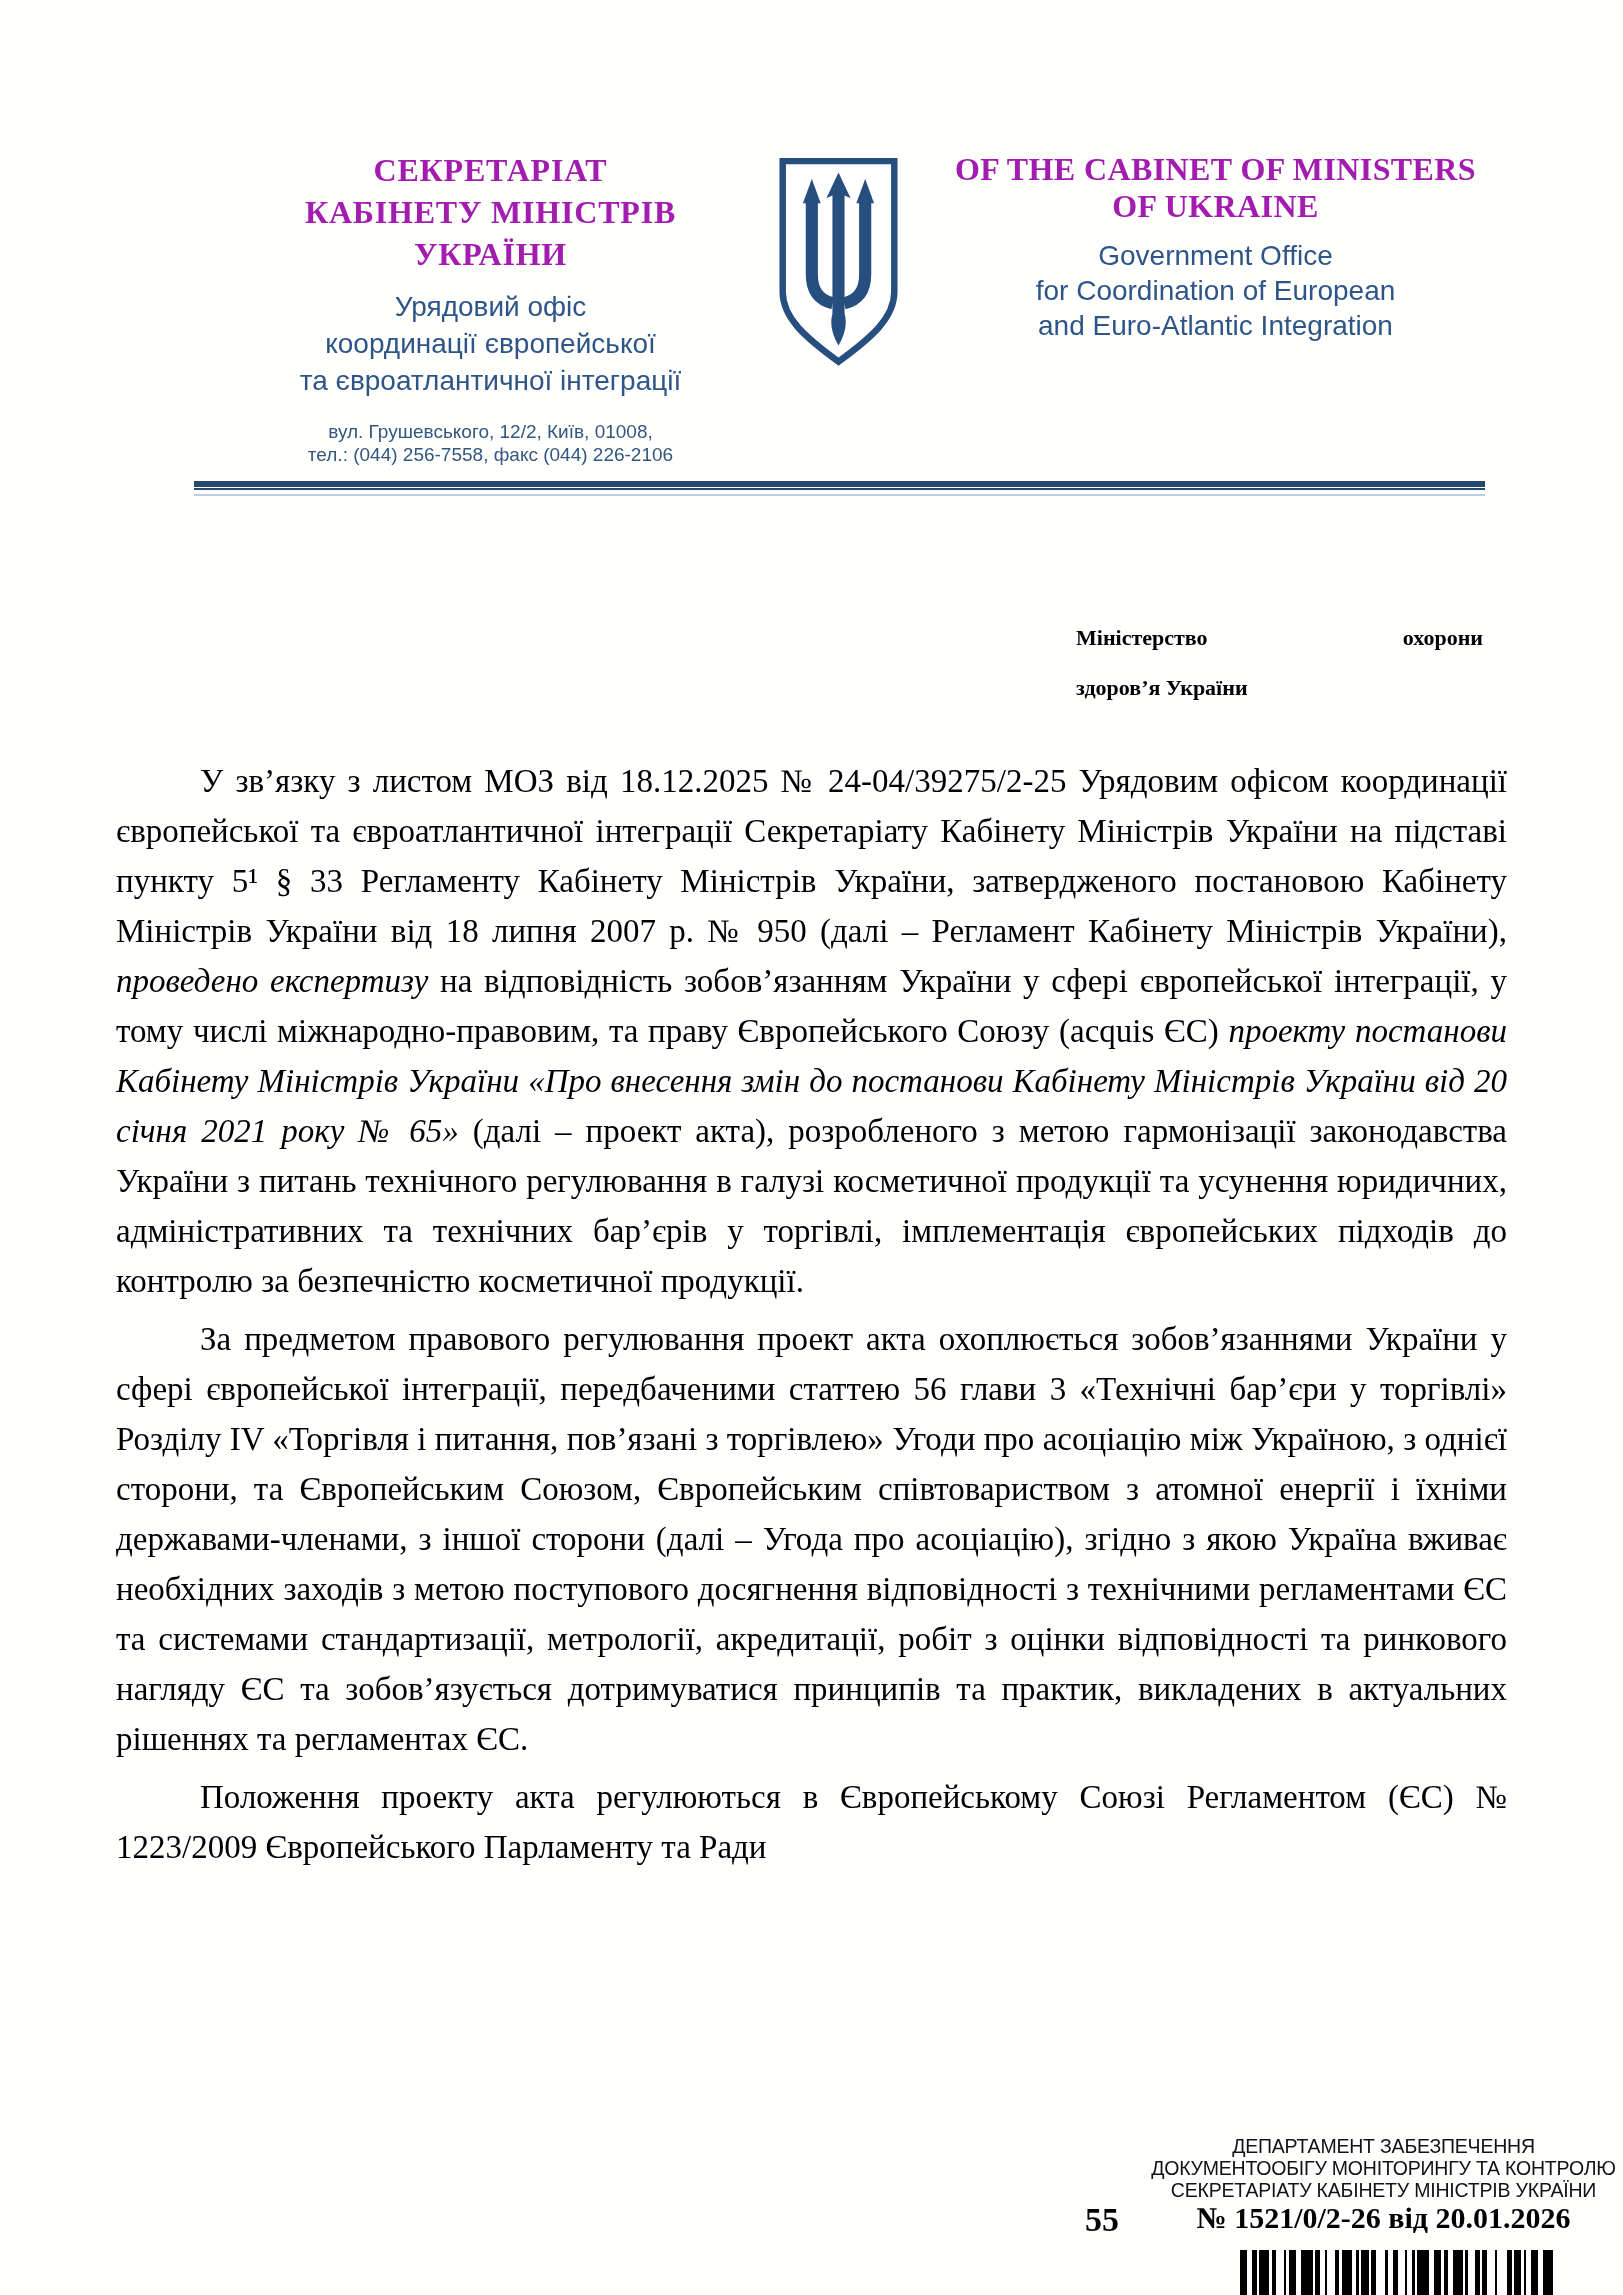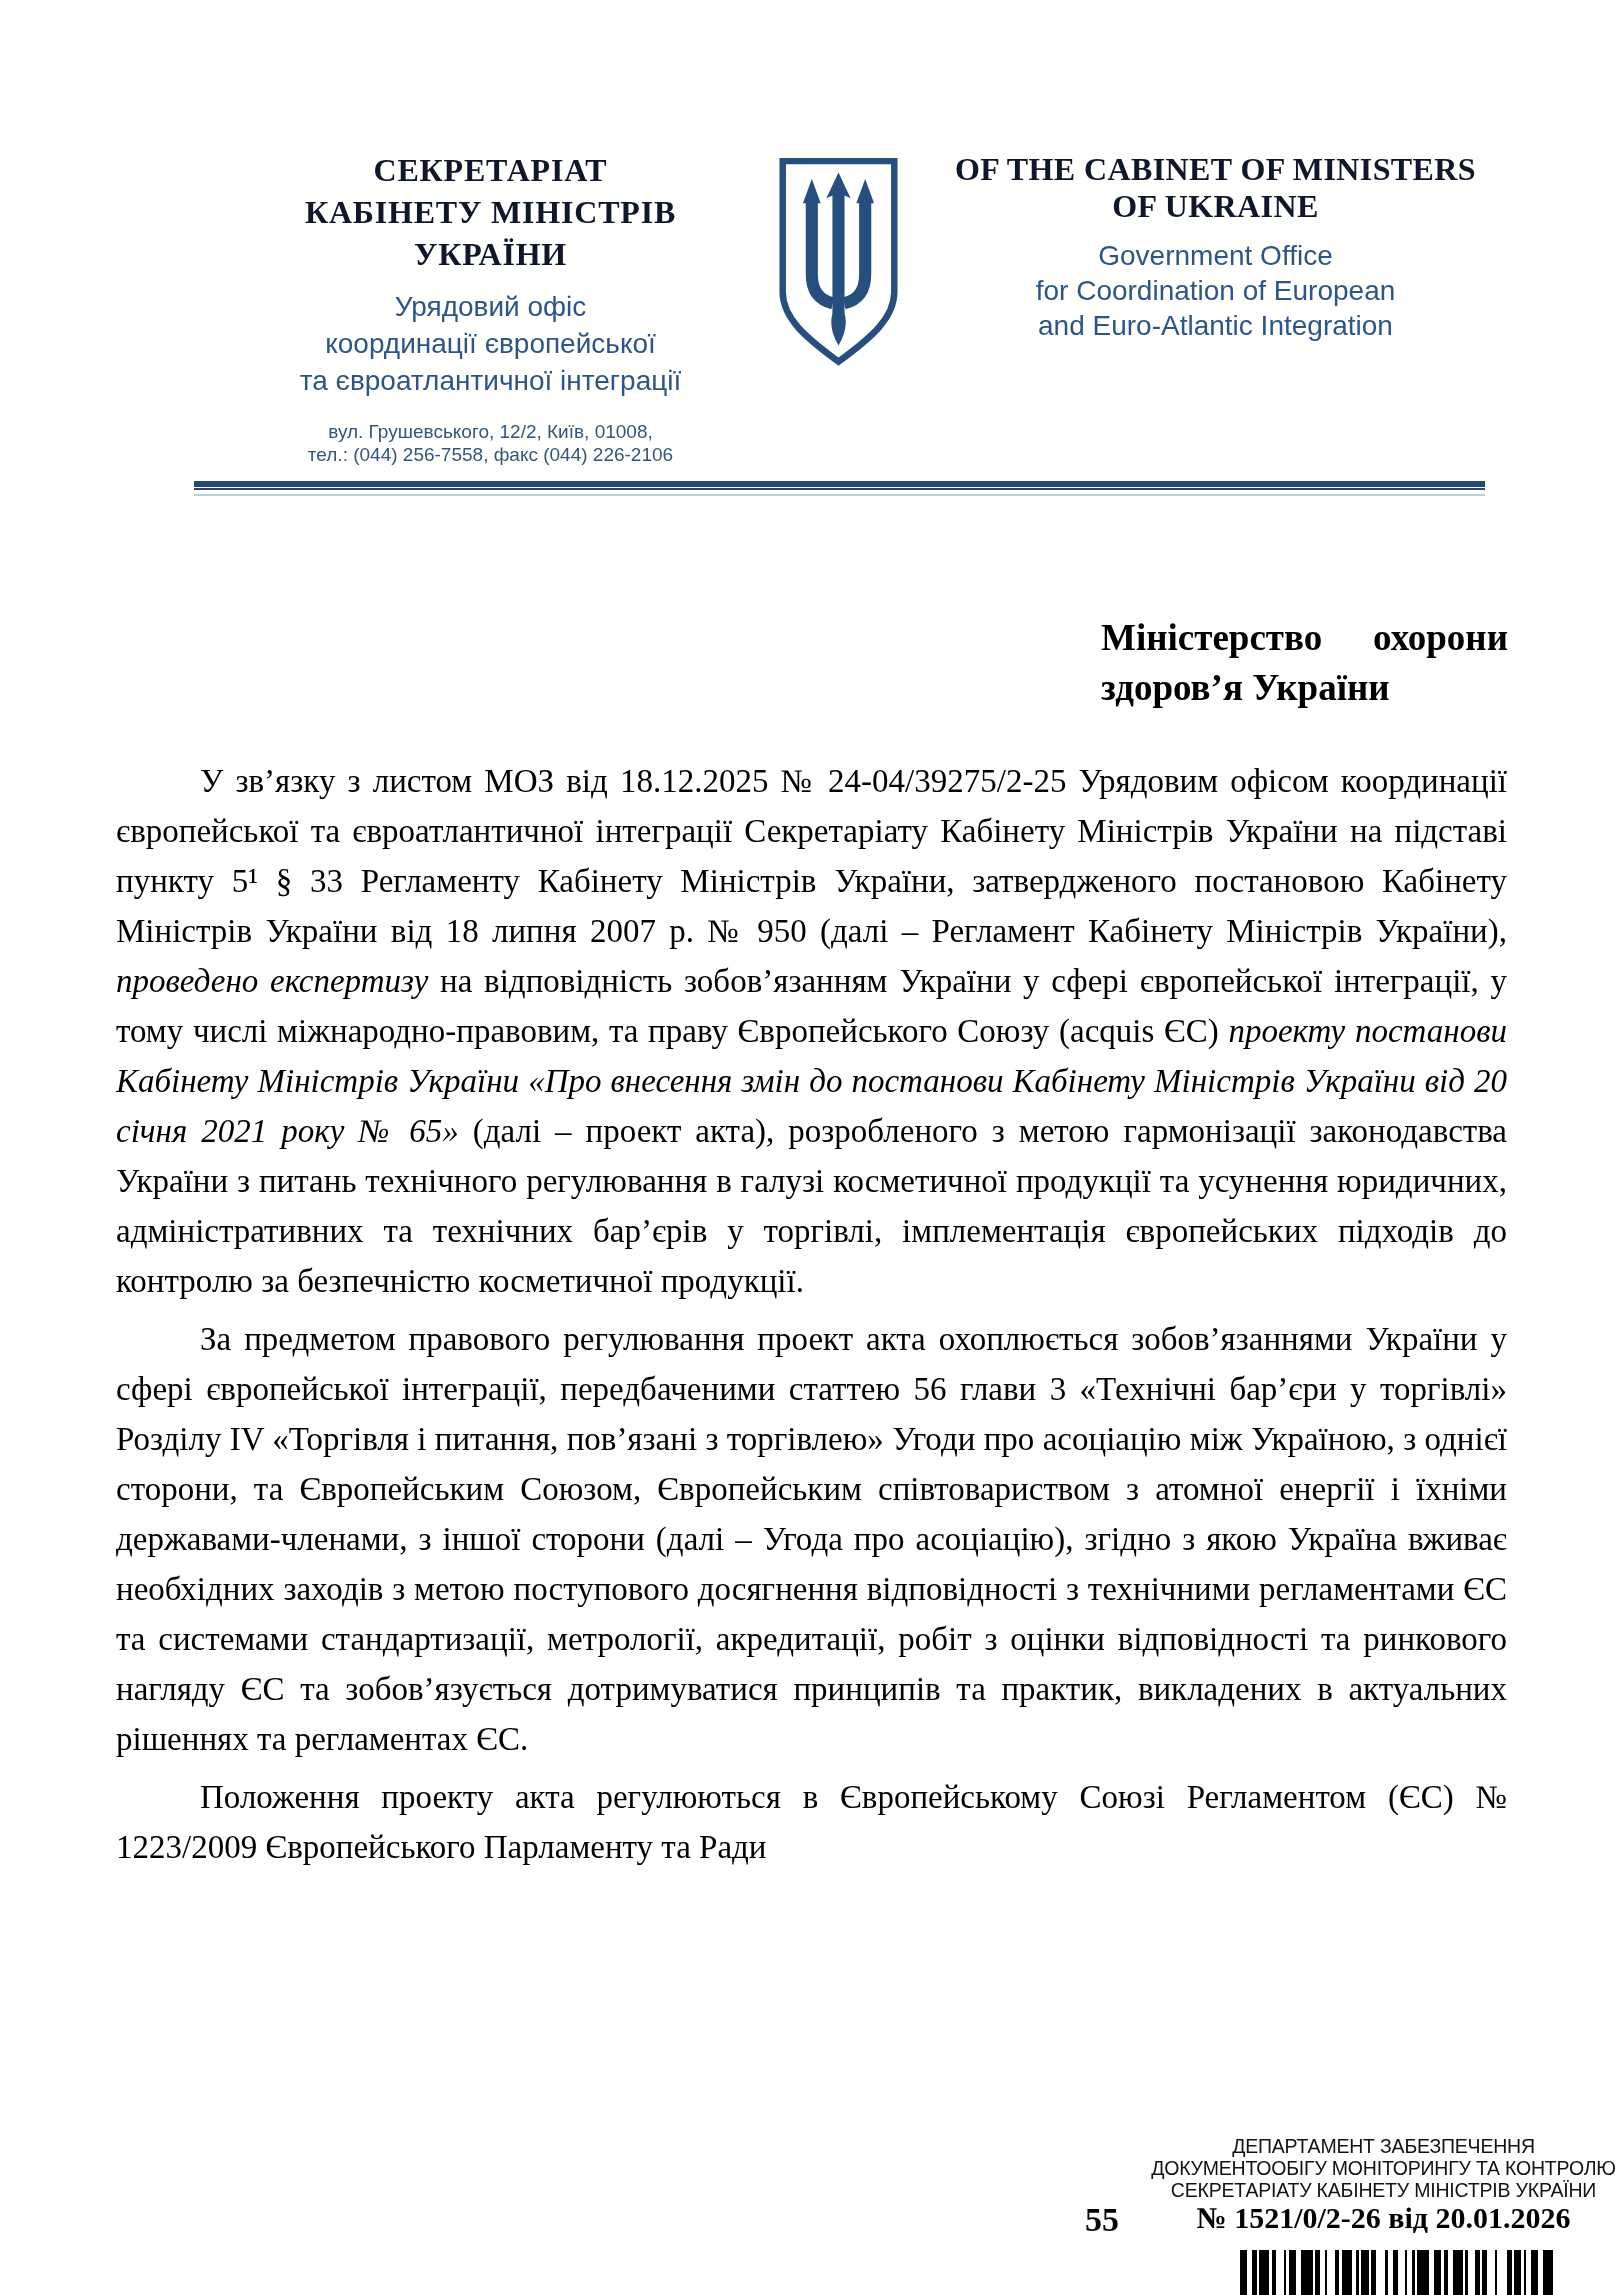"СЕКРЕТАРІАТ" .org-title { color: #0f172a -> #a21caf }
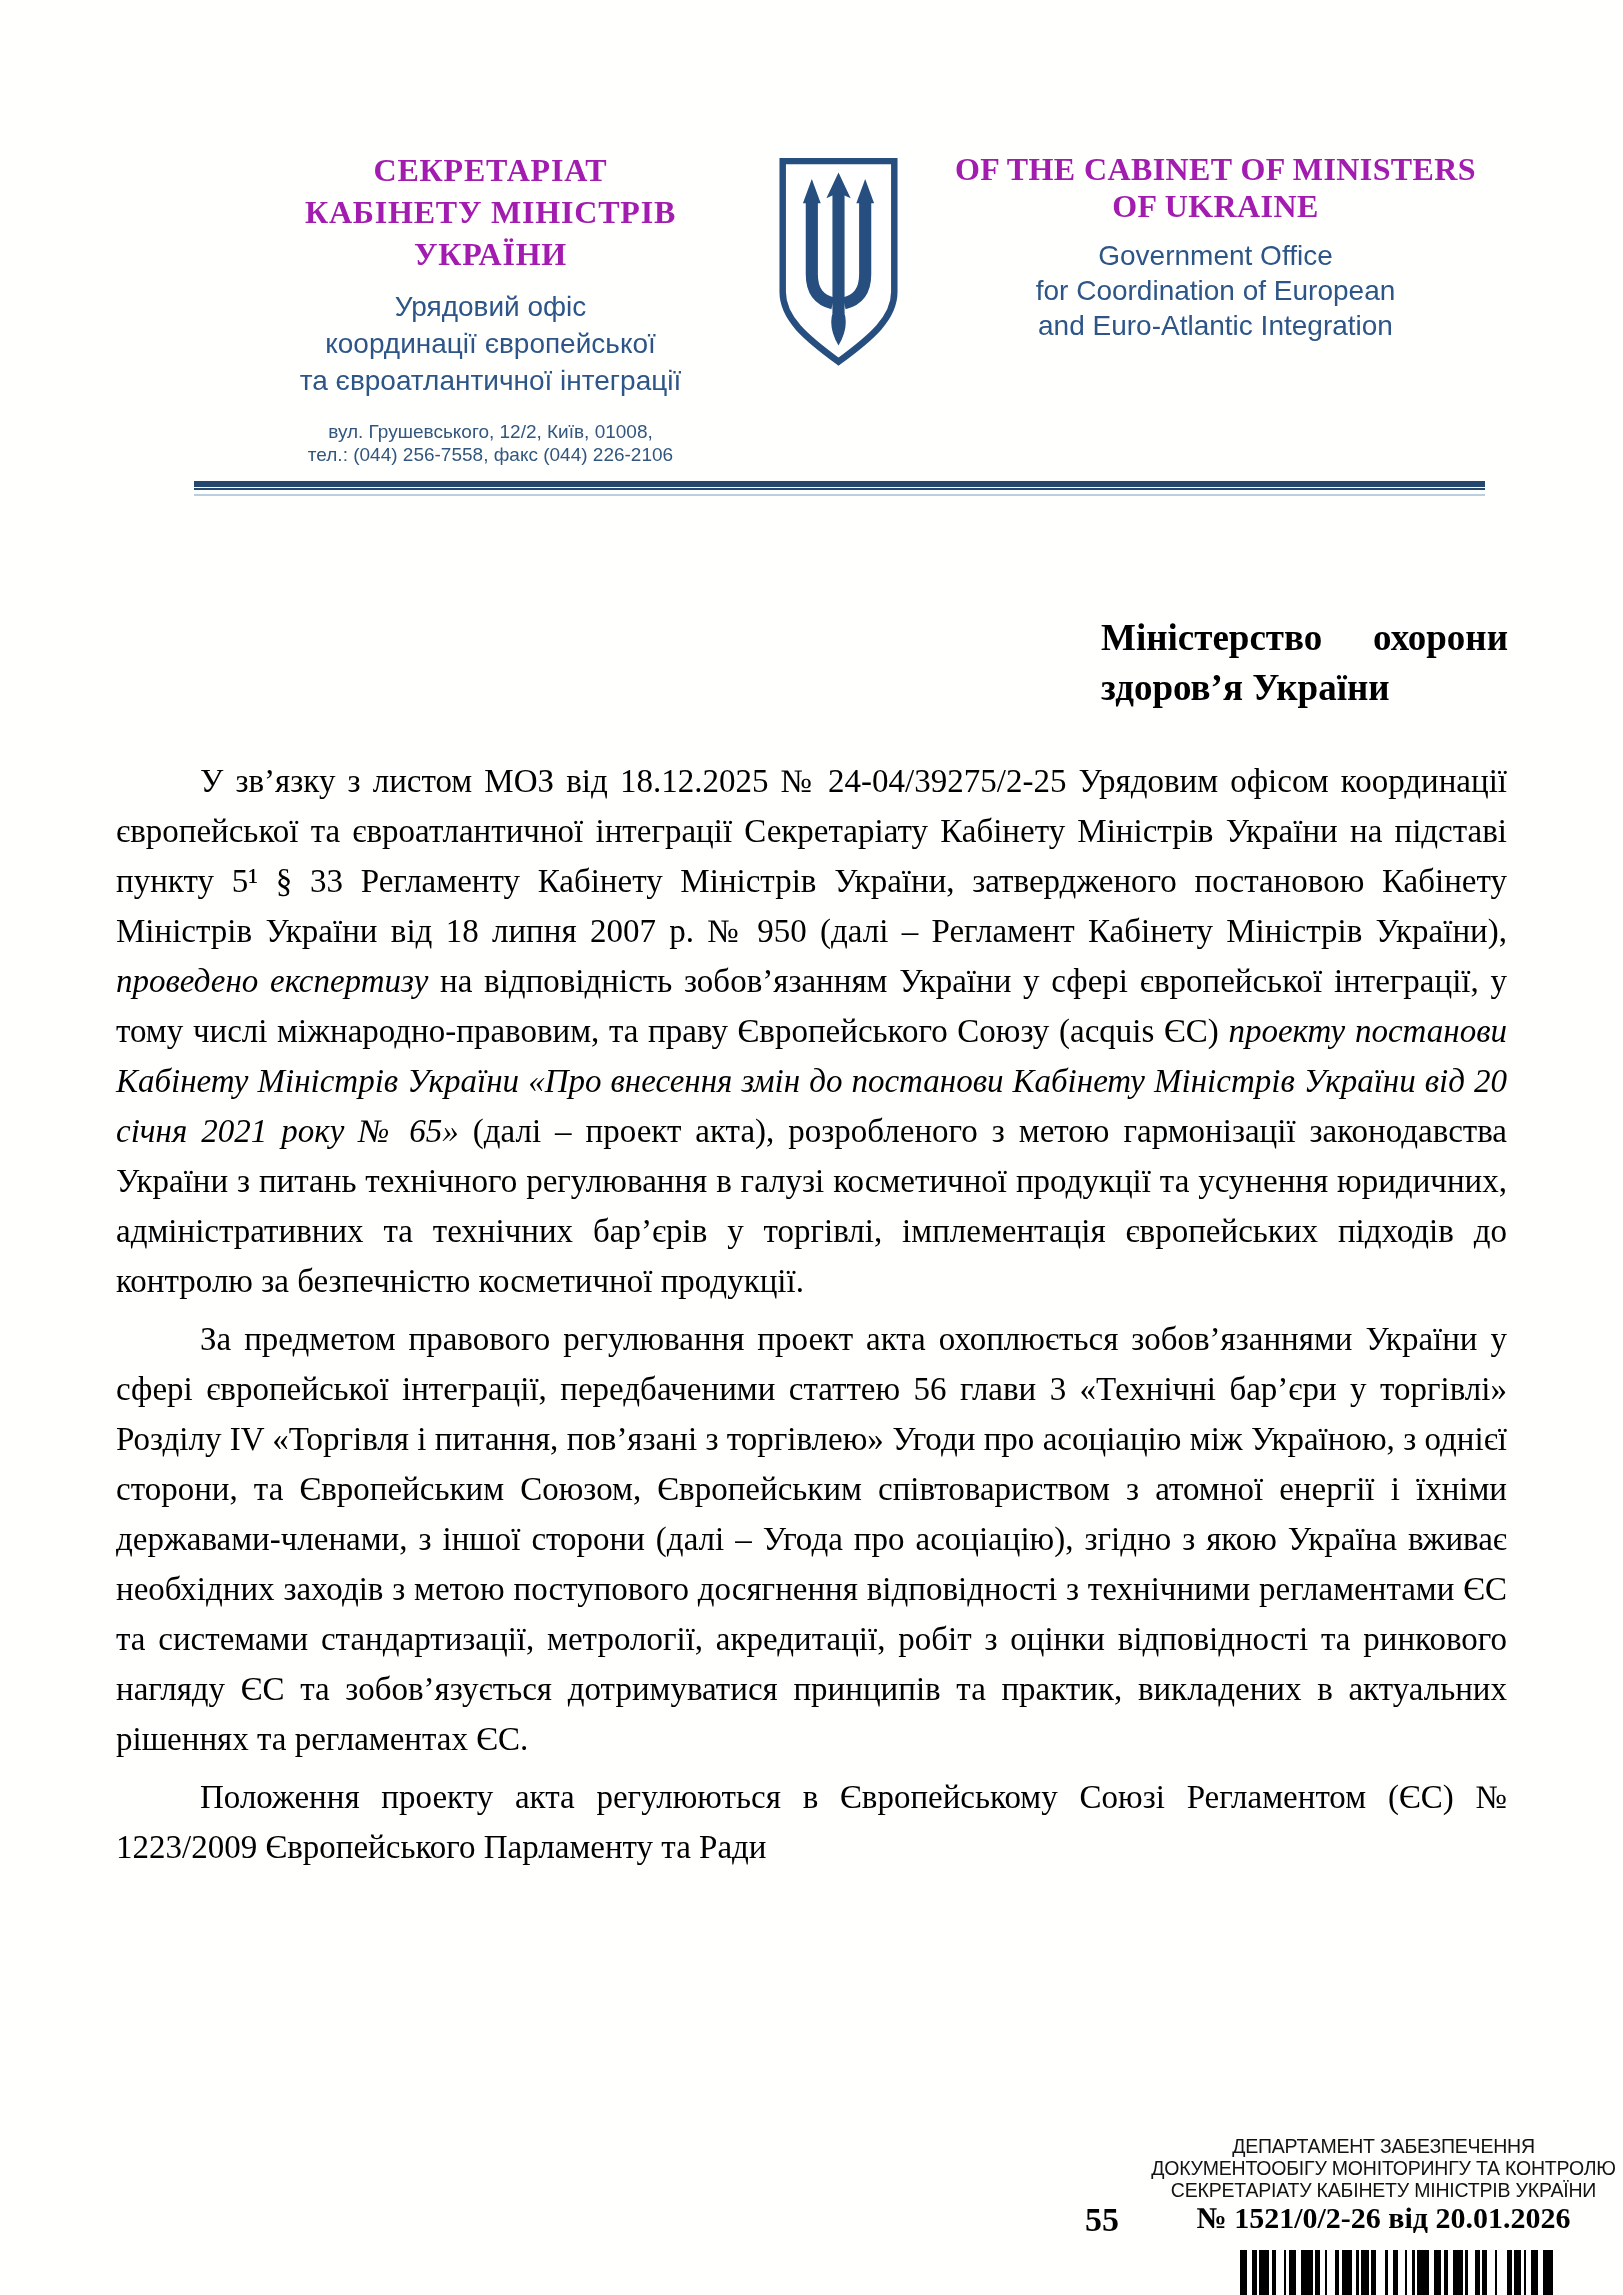"Міністерство охорони" .addressee { font-size: 37px -> 22px; left: 1101px -> 1076px }
